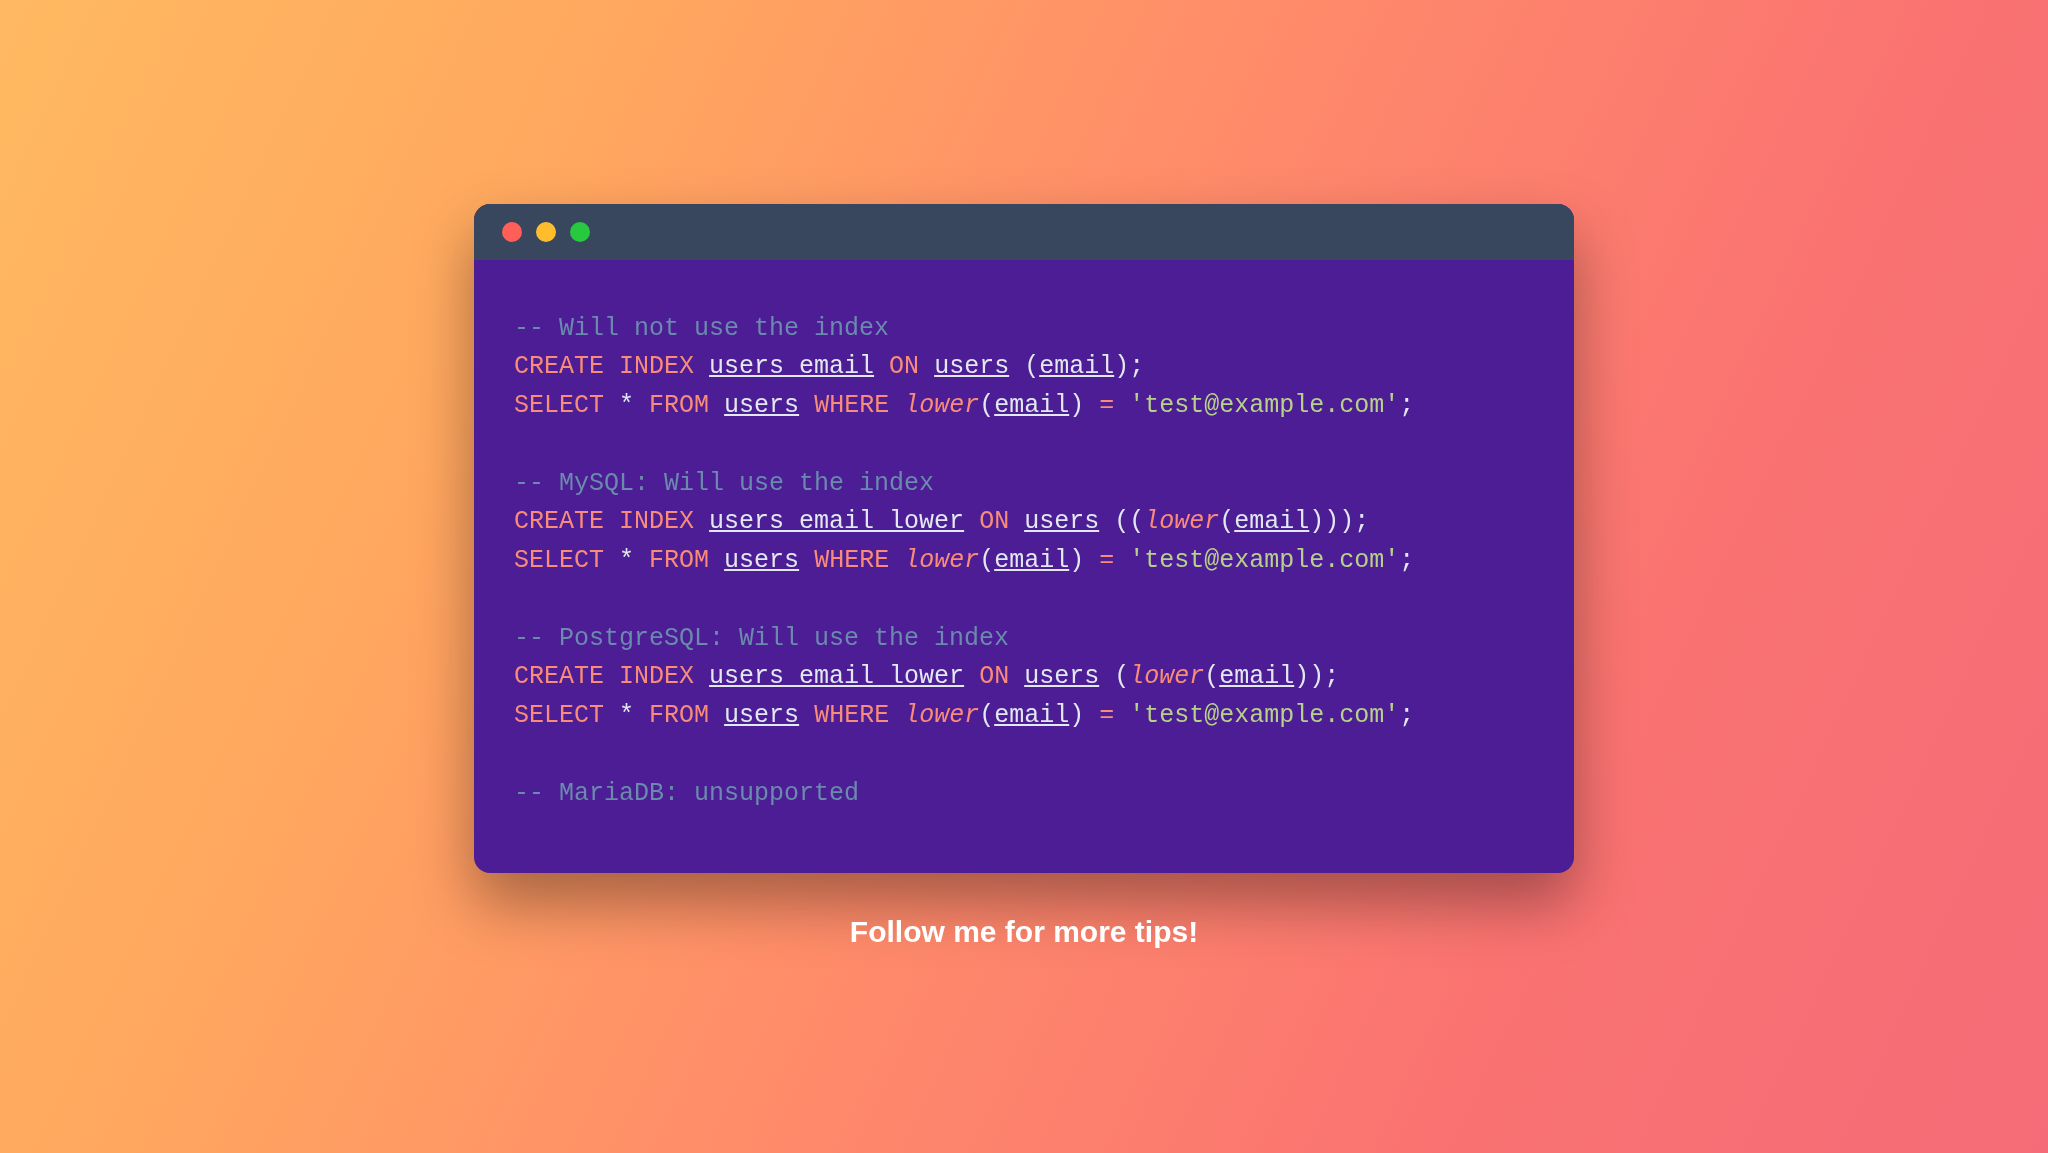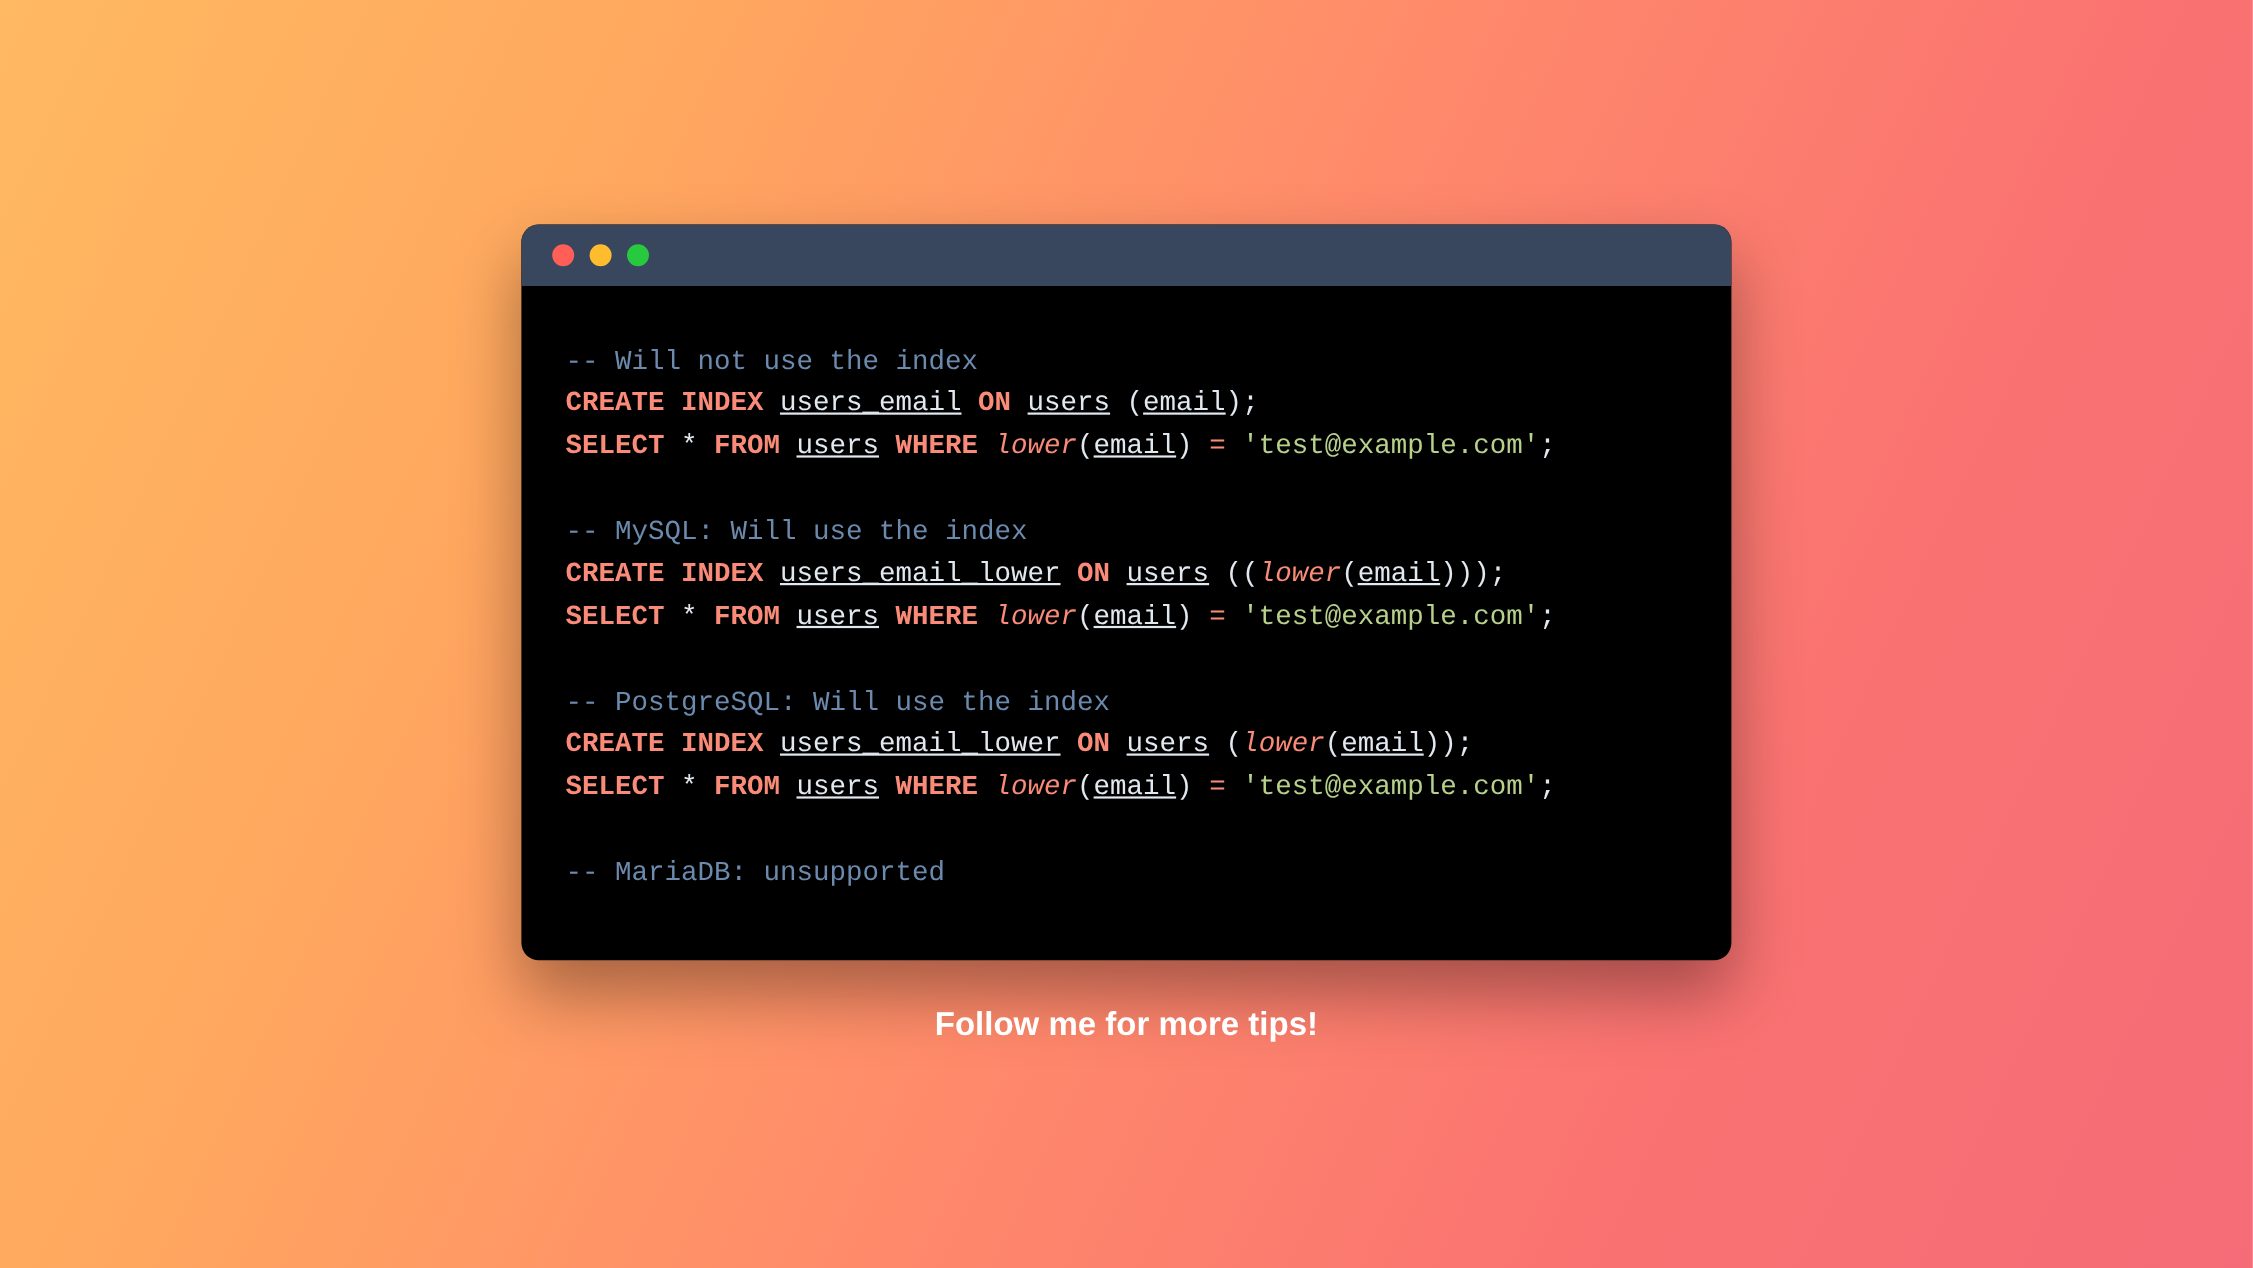"-- Will not use the" .terminal-window { background: #000000 -> #4c1d95 }
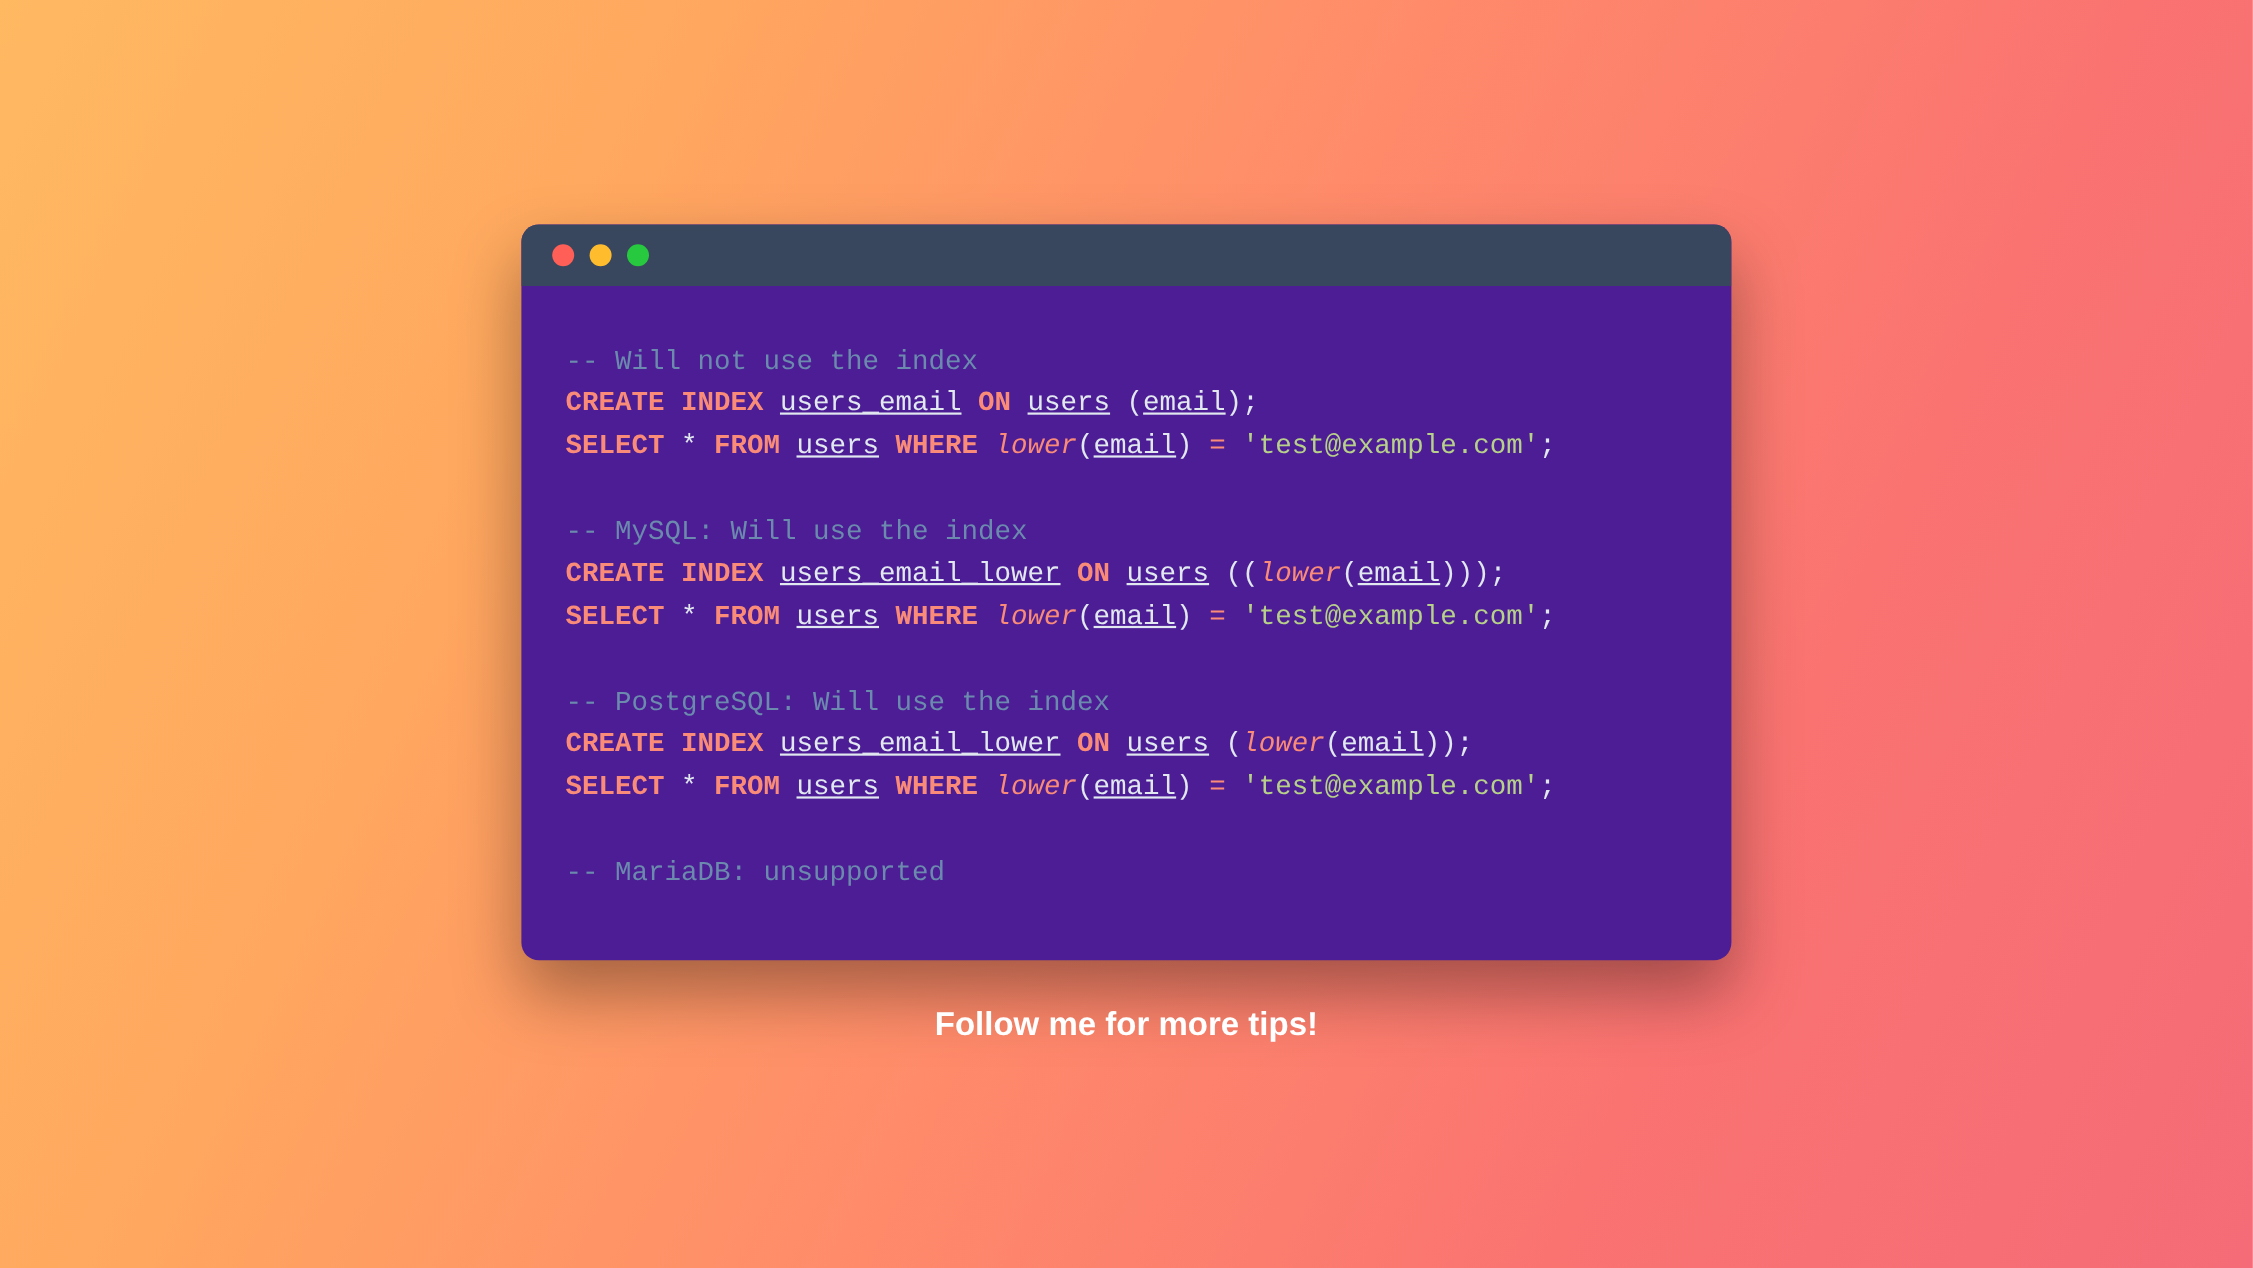"CREATE" .tok-keyword { font-weight: bold -> none }
